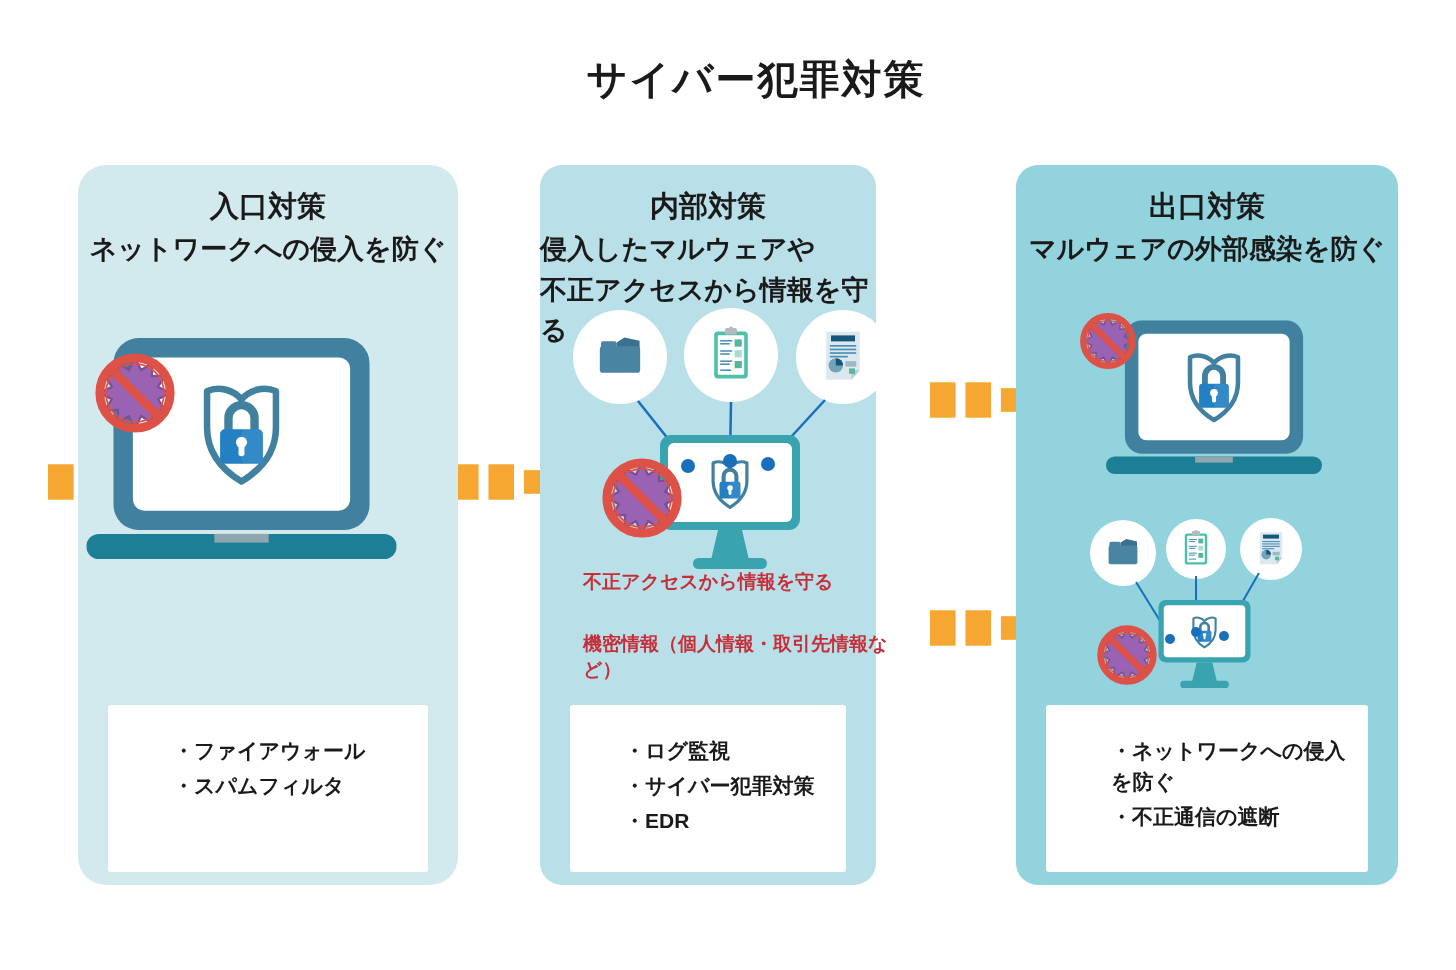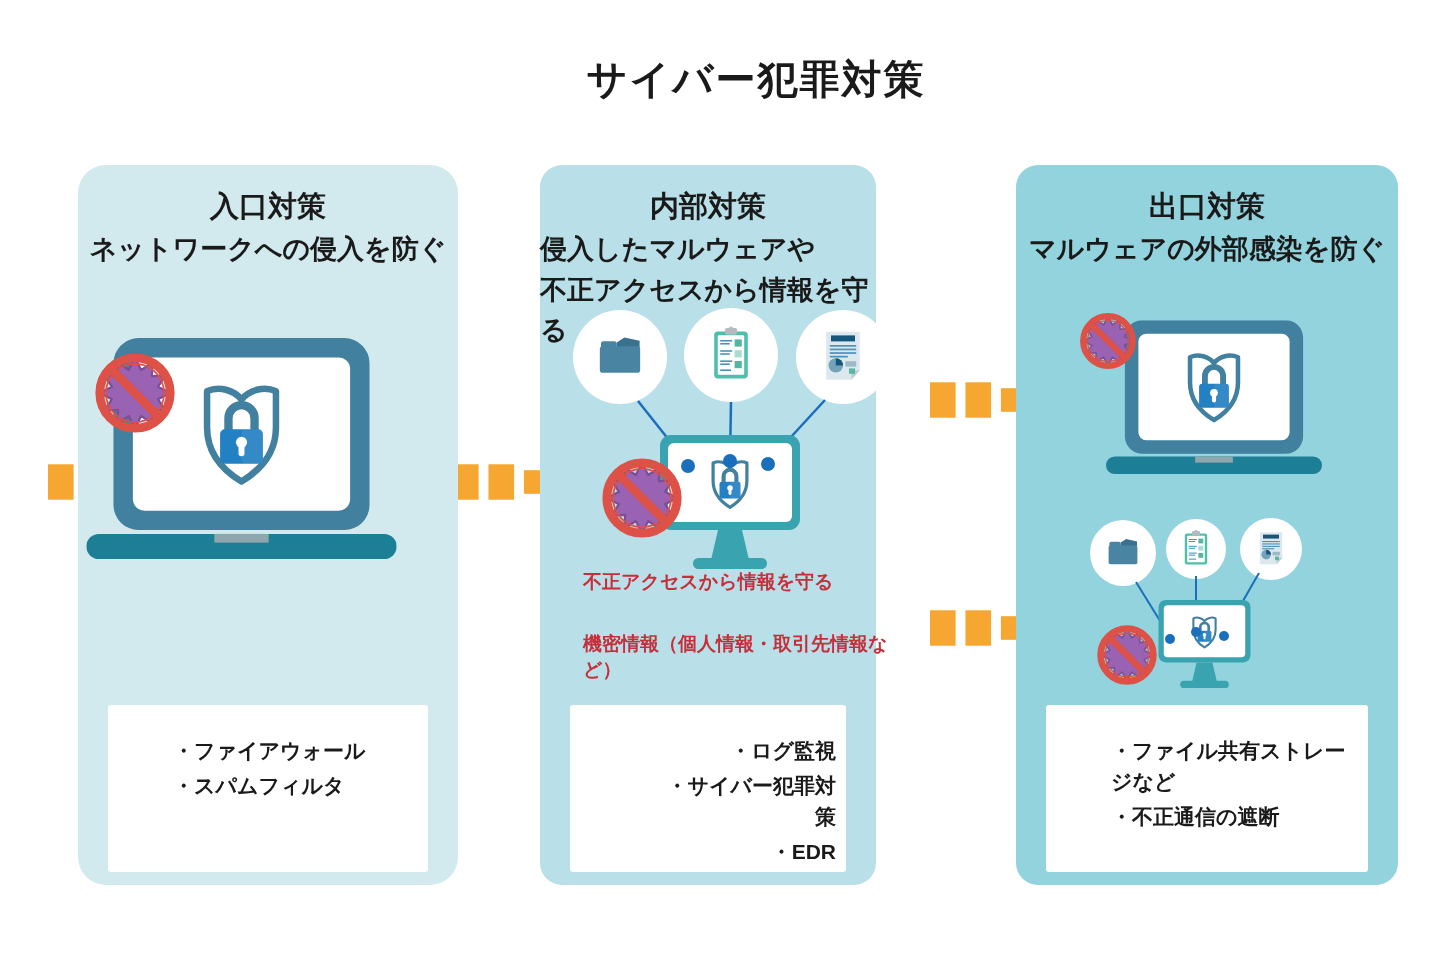"・ログ監視" .panel-2 .measures-list { padding-left: 60px -> 27px; text-align: right -> none }
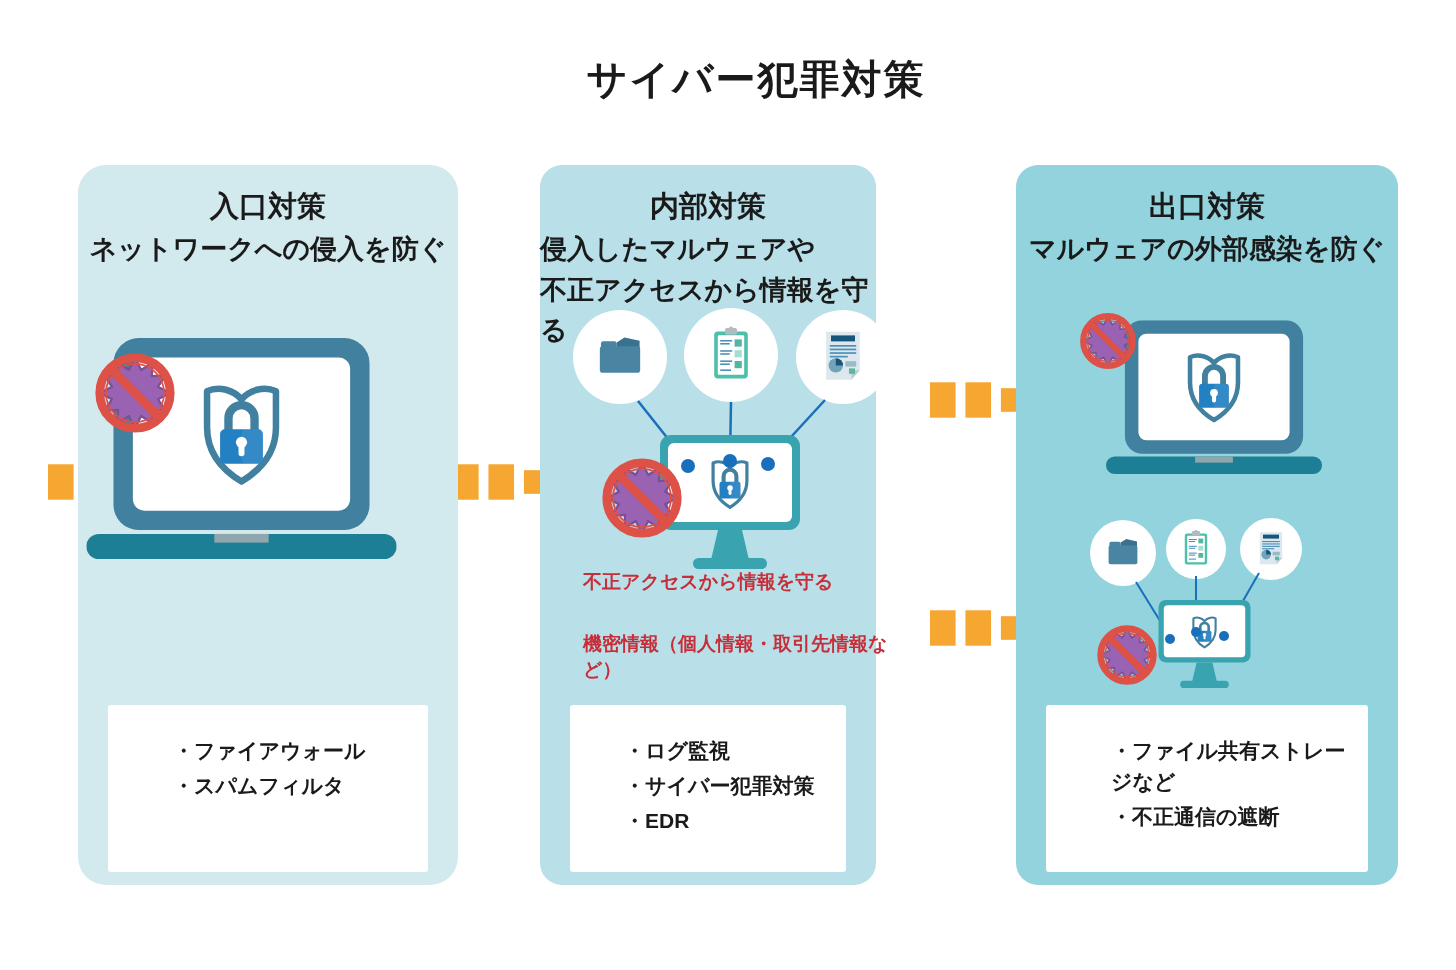"・ファイル共有ストレージなど" div.measure-item { text: ファイル共有ストレージなど -> ネットワークへの侵入を防ぐ }
